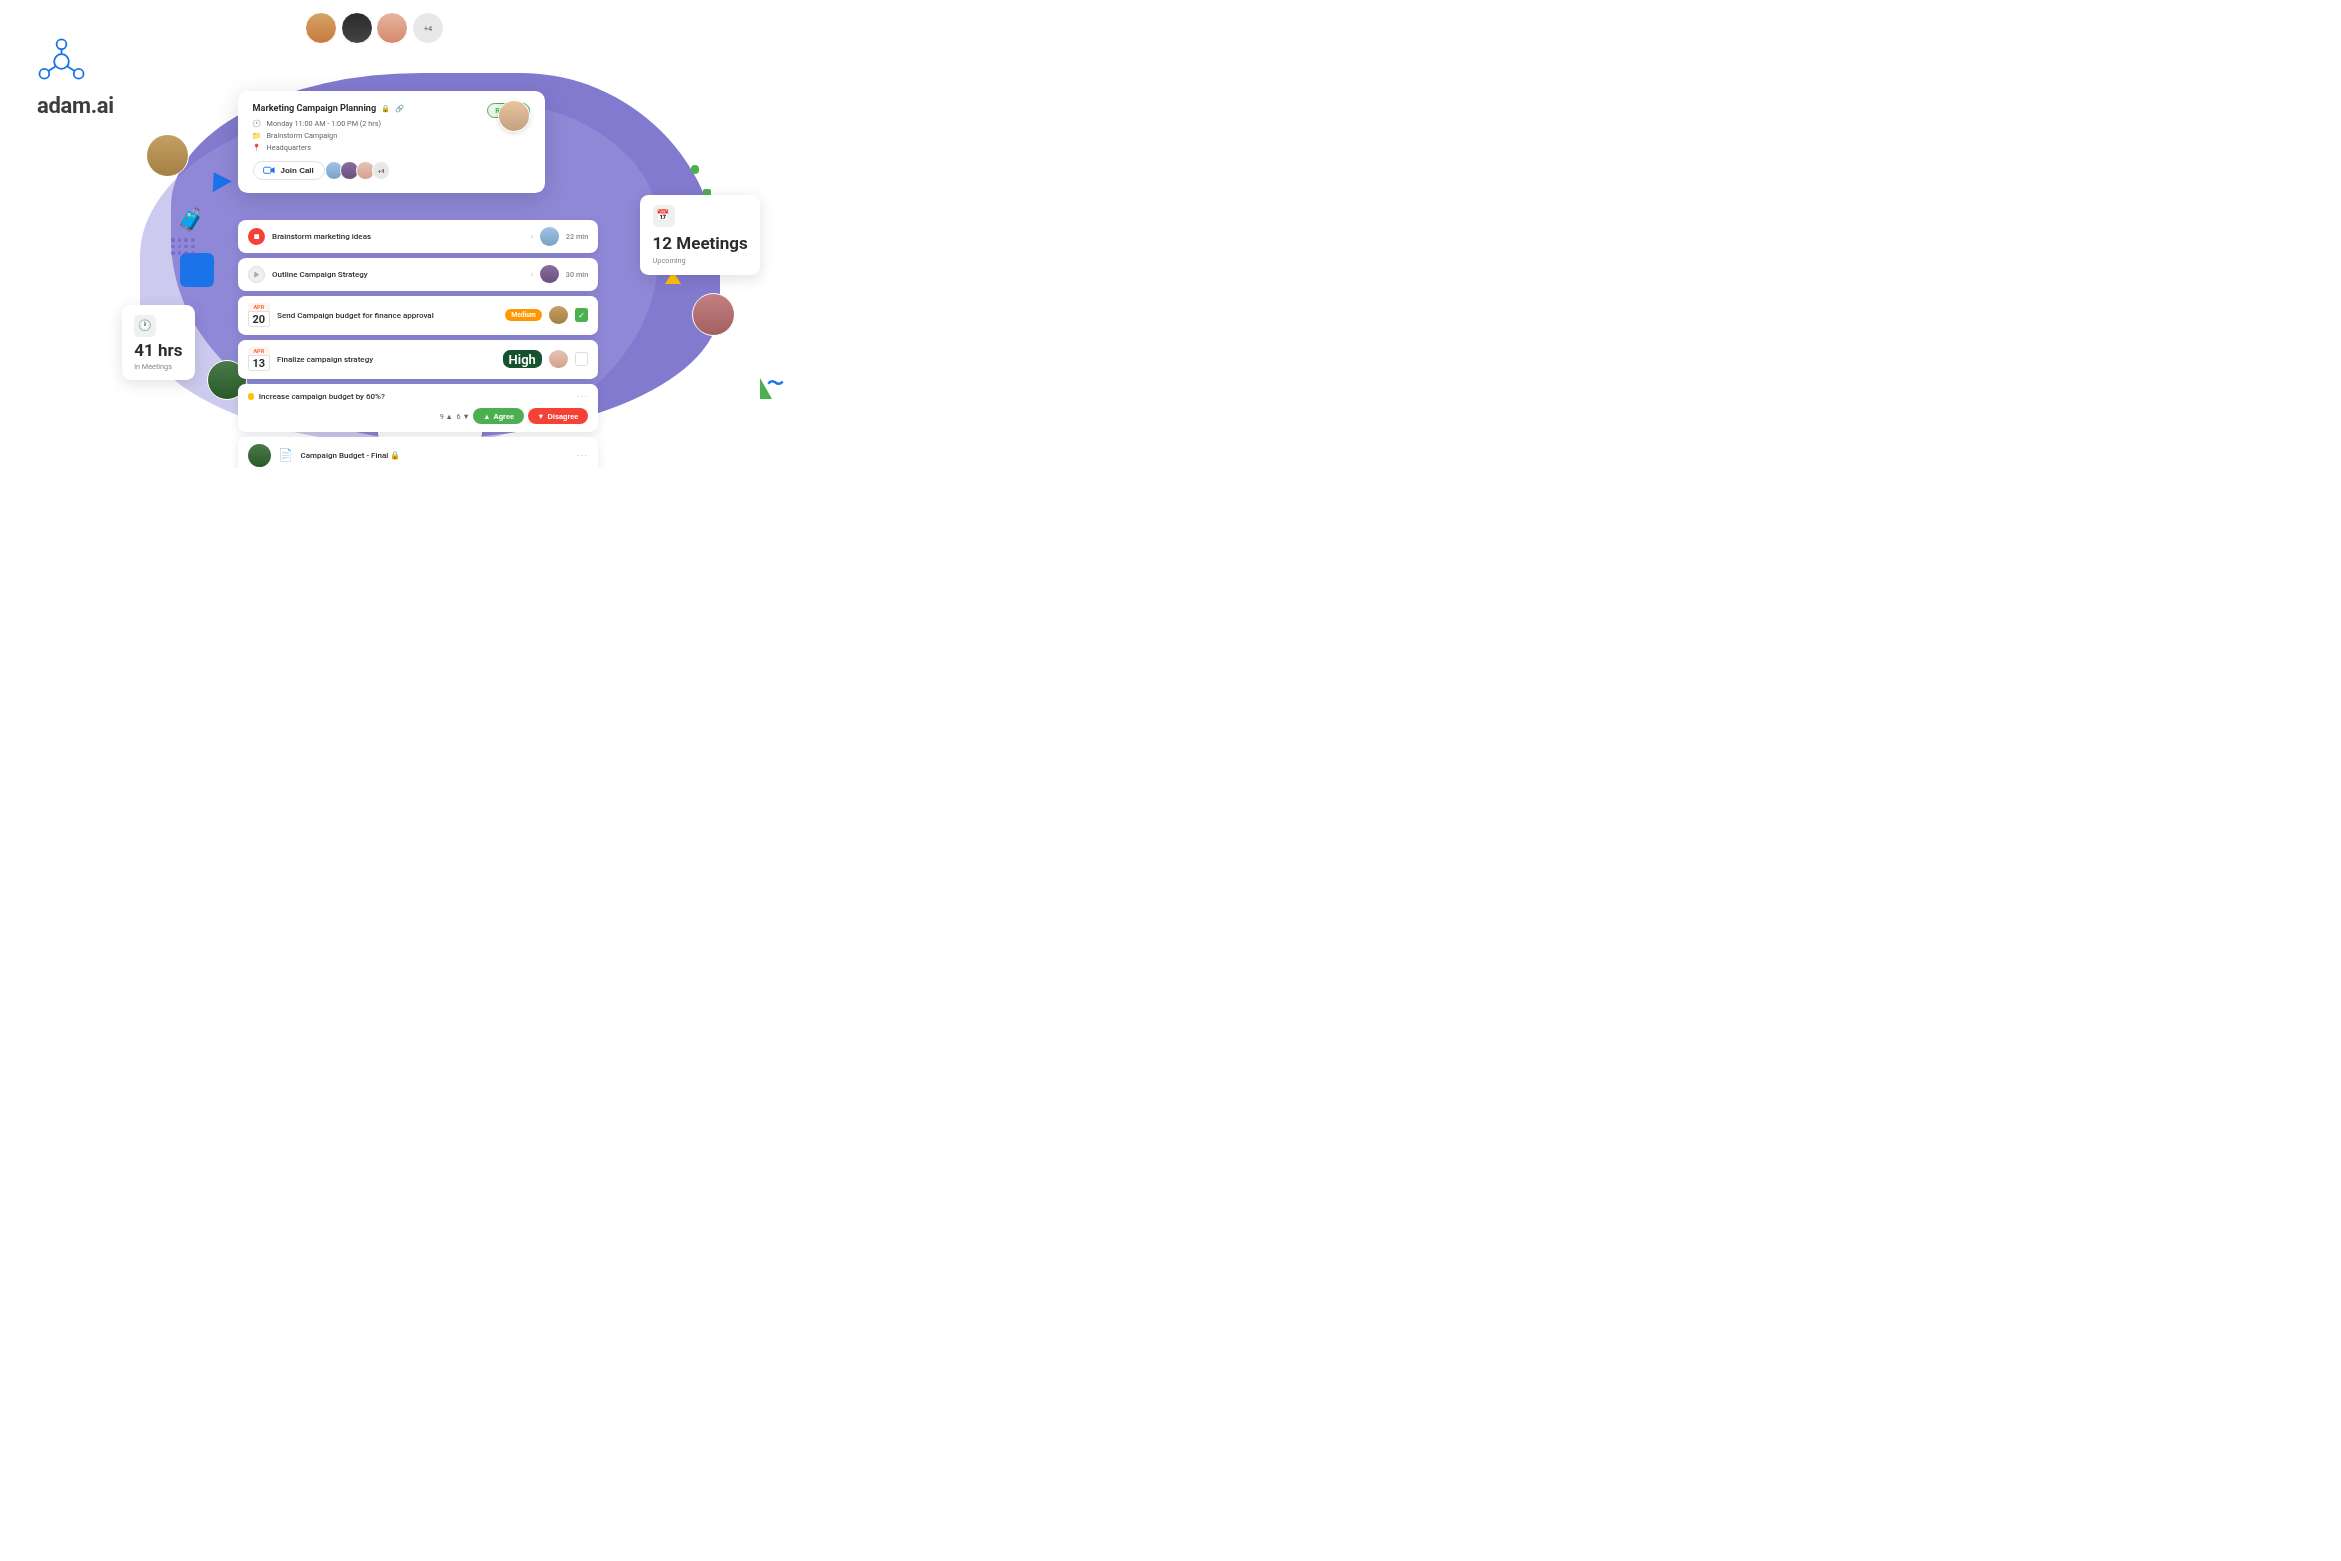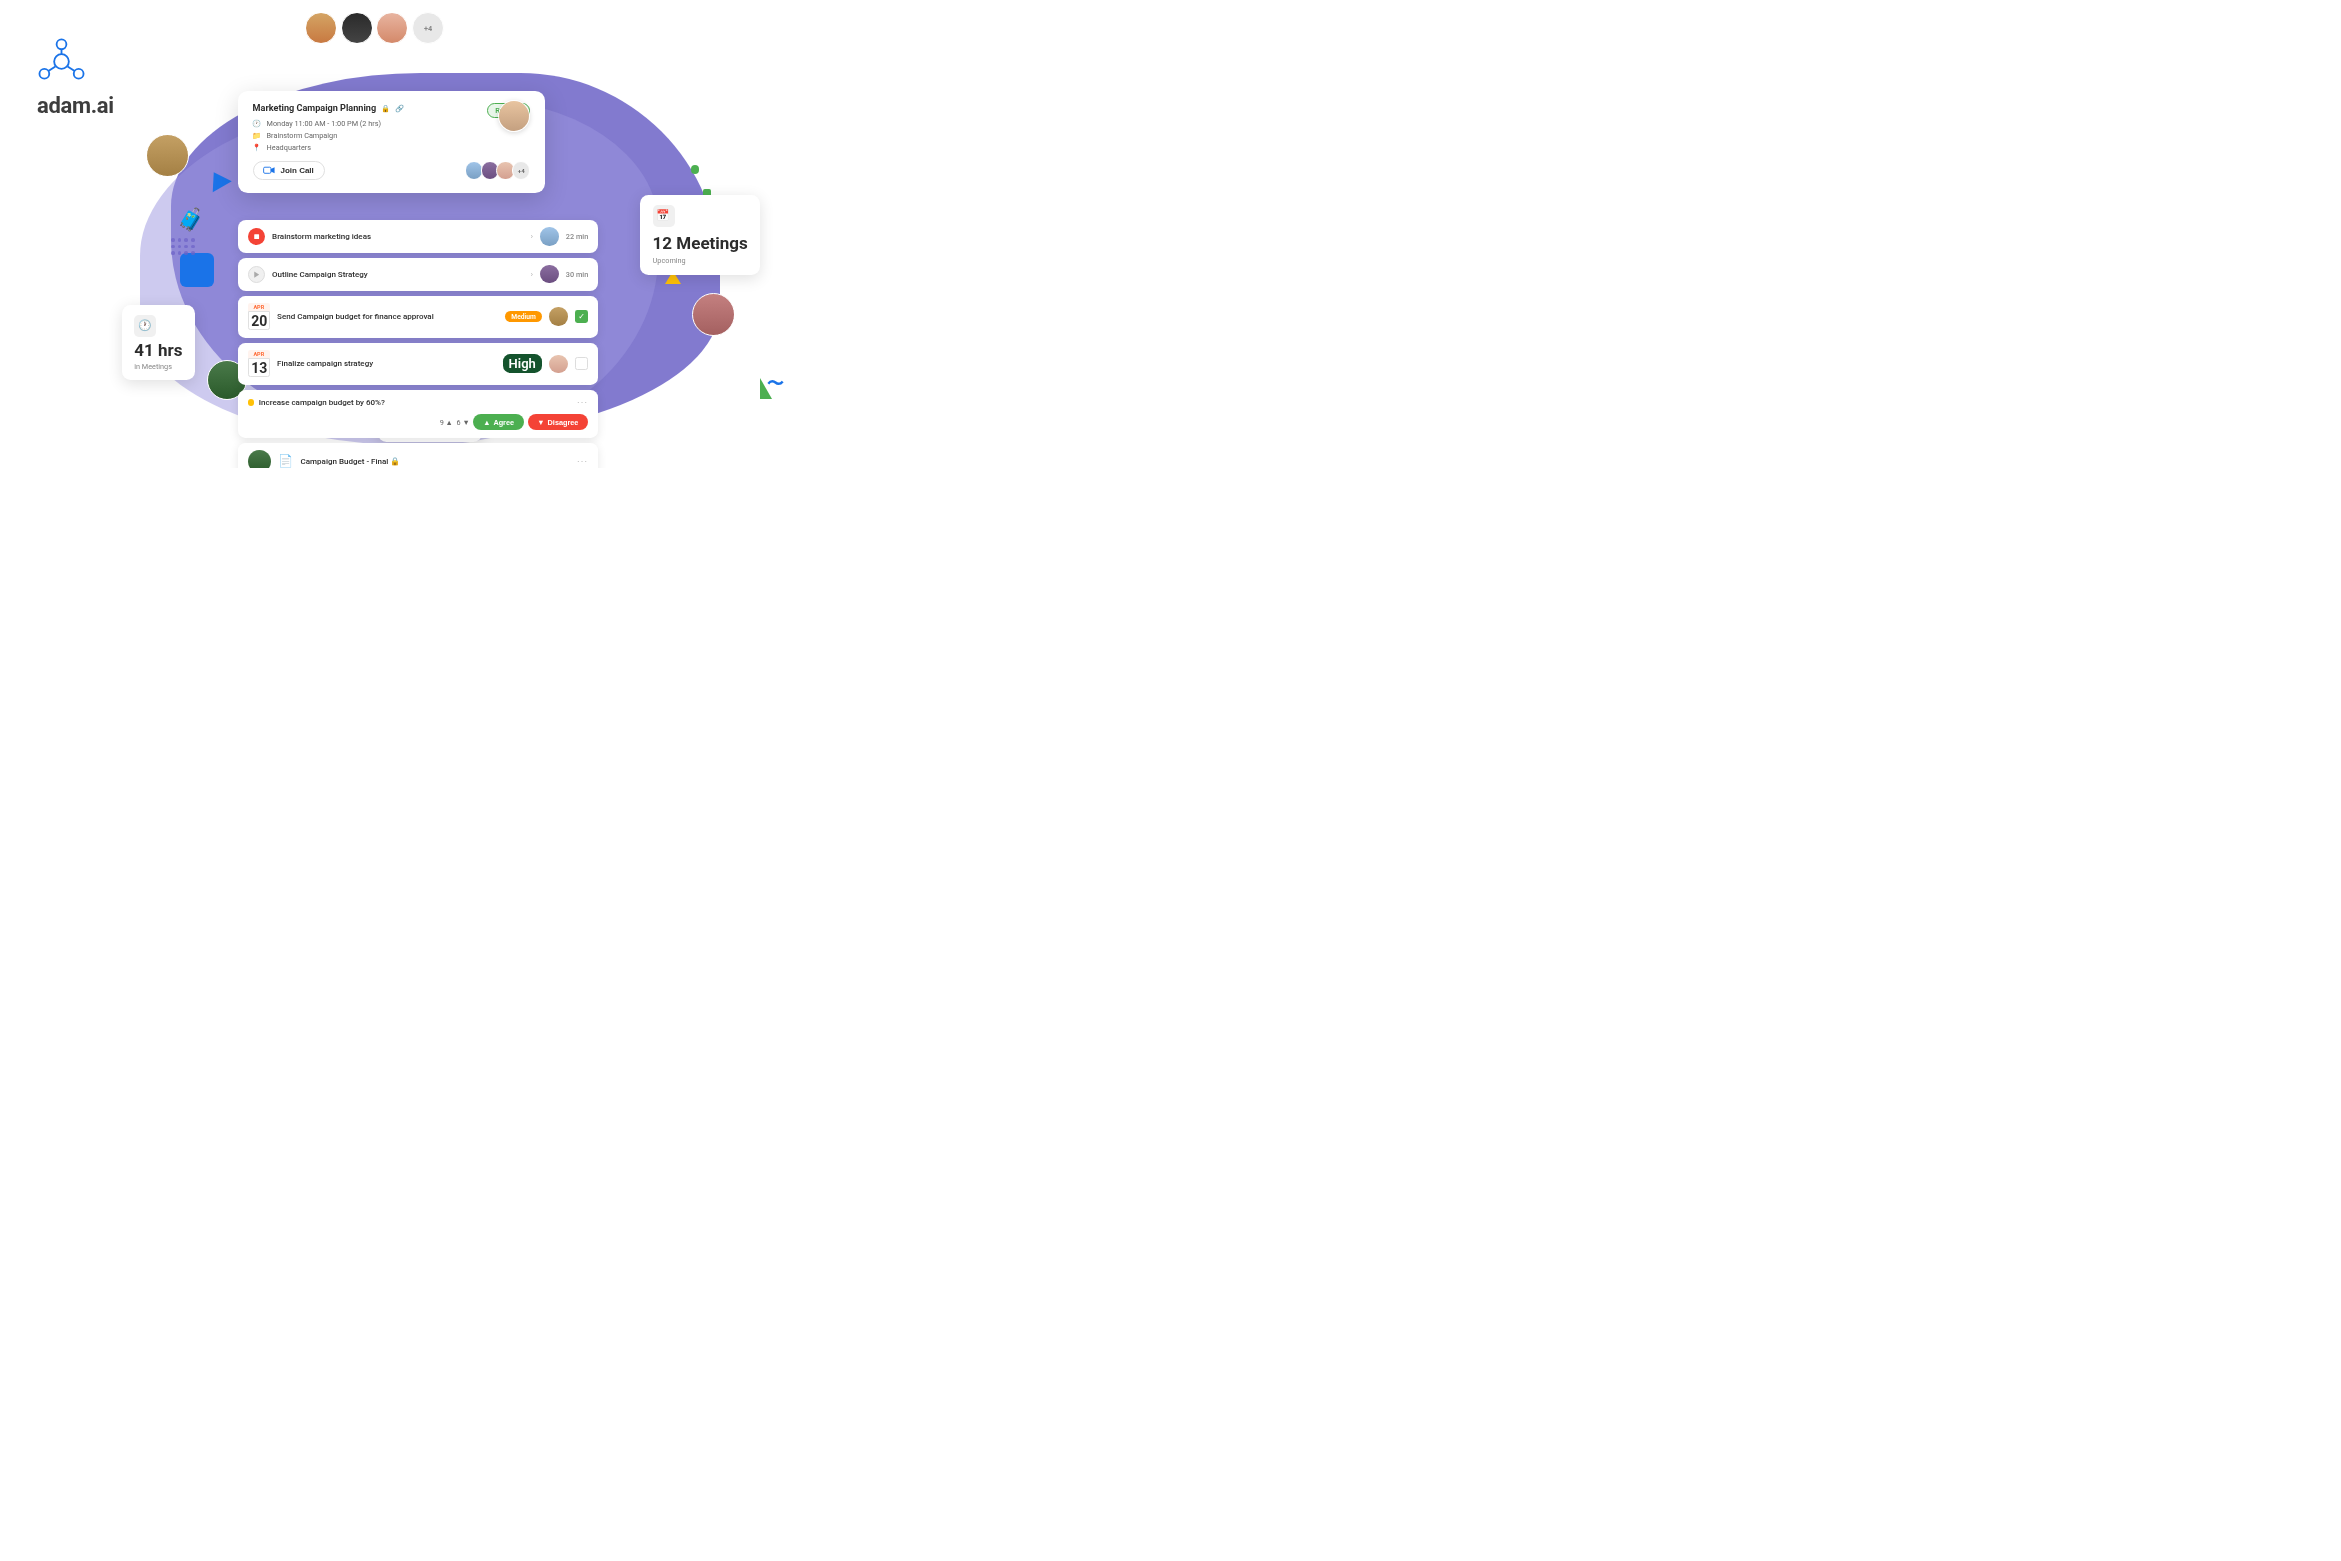"Join Call" .meeting-actions { justify-content: space-between -> none }
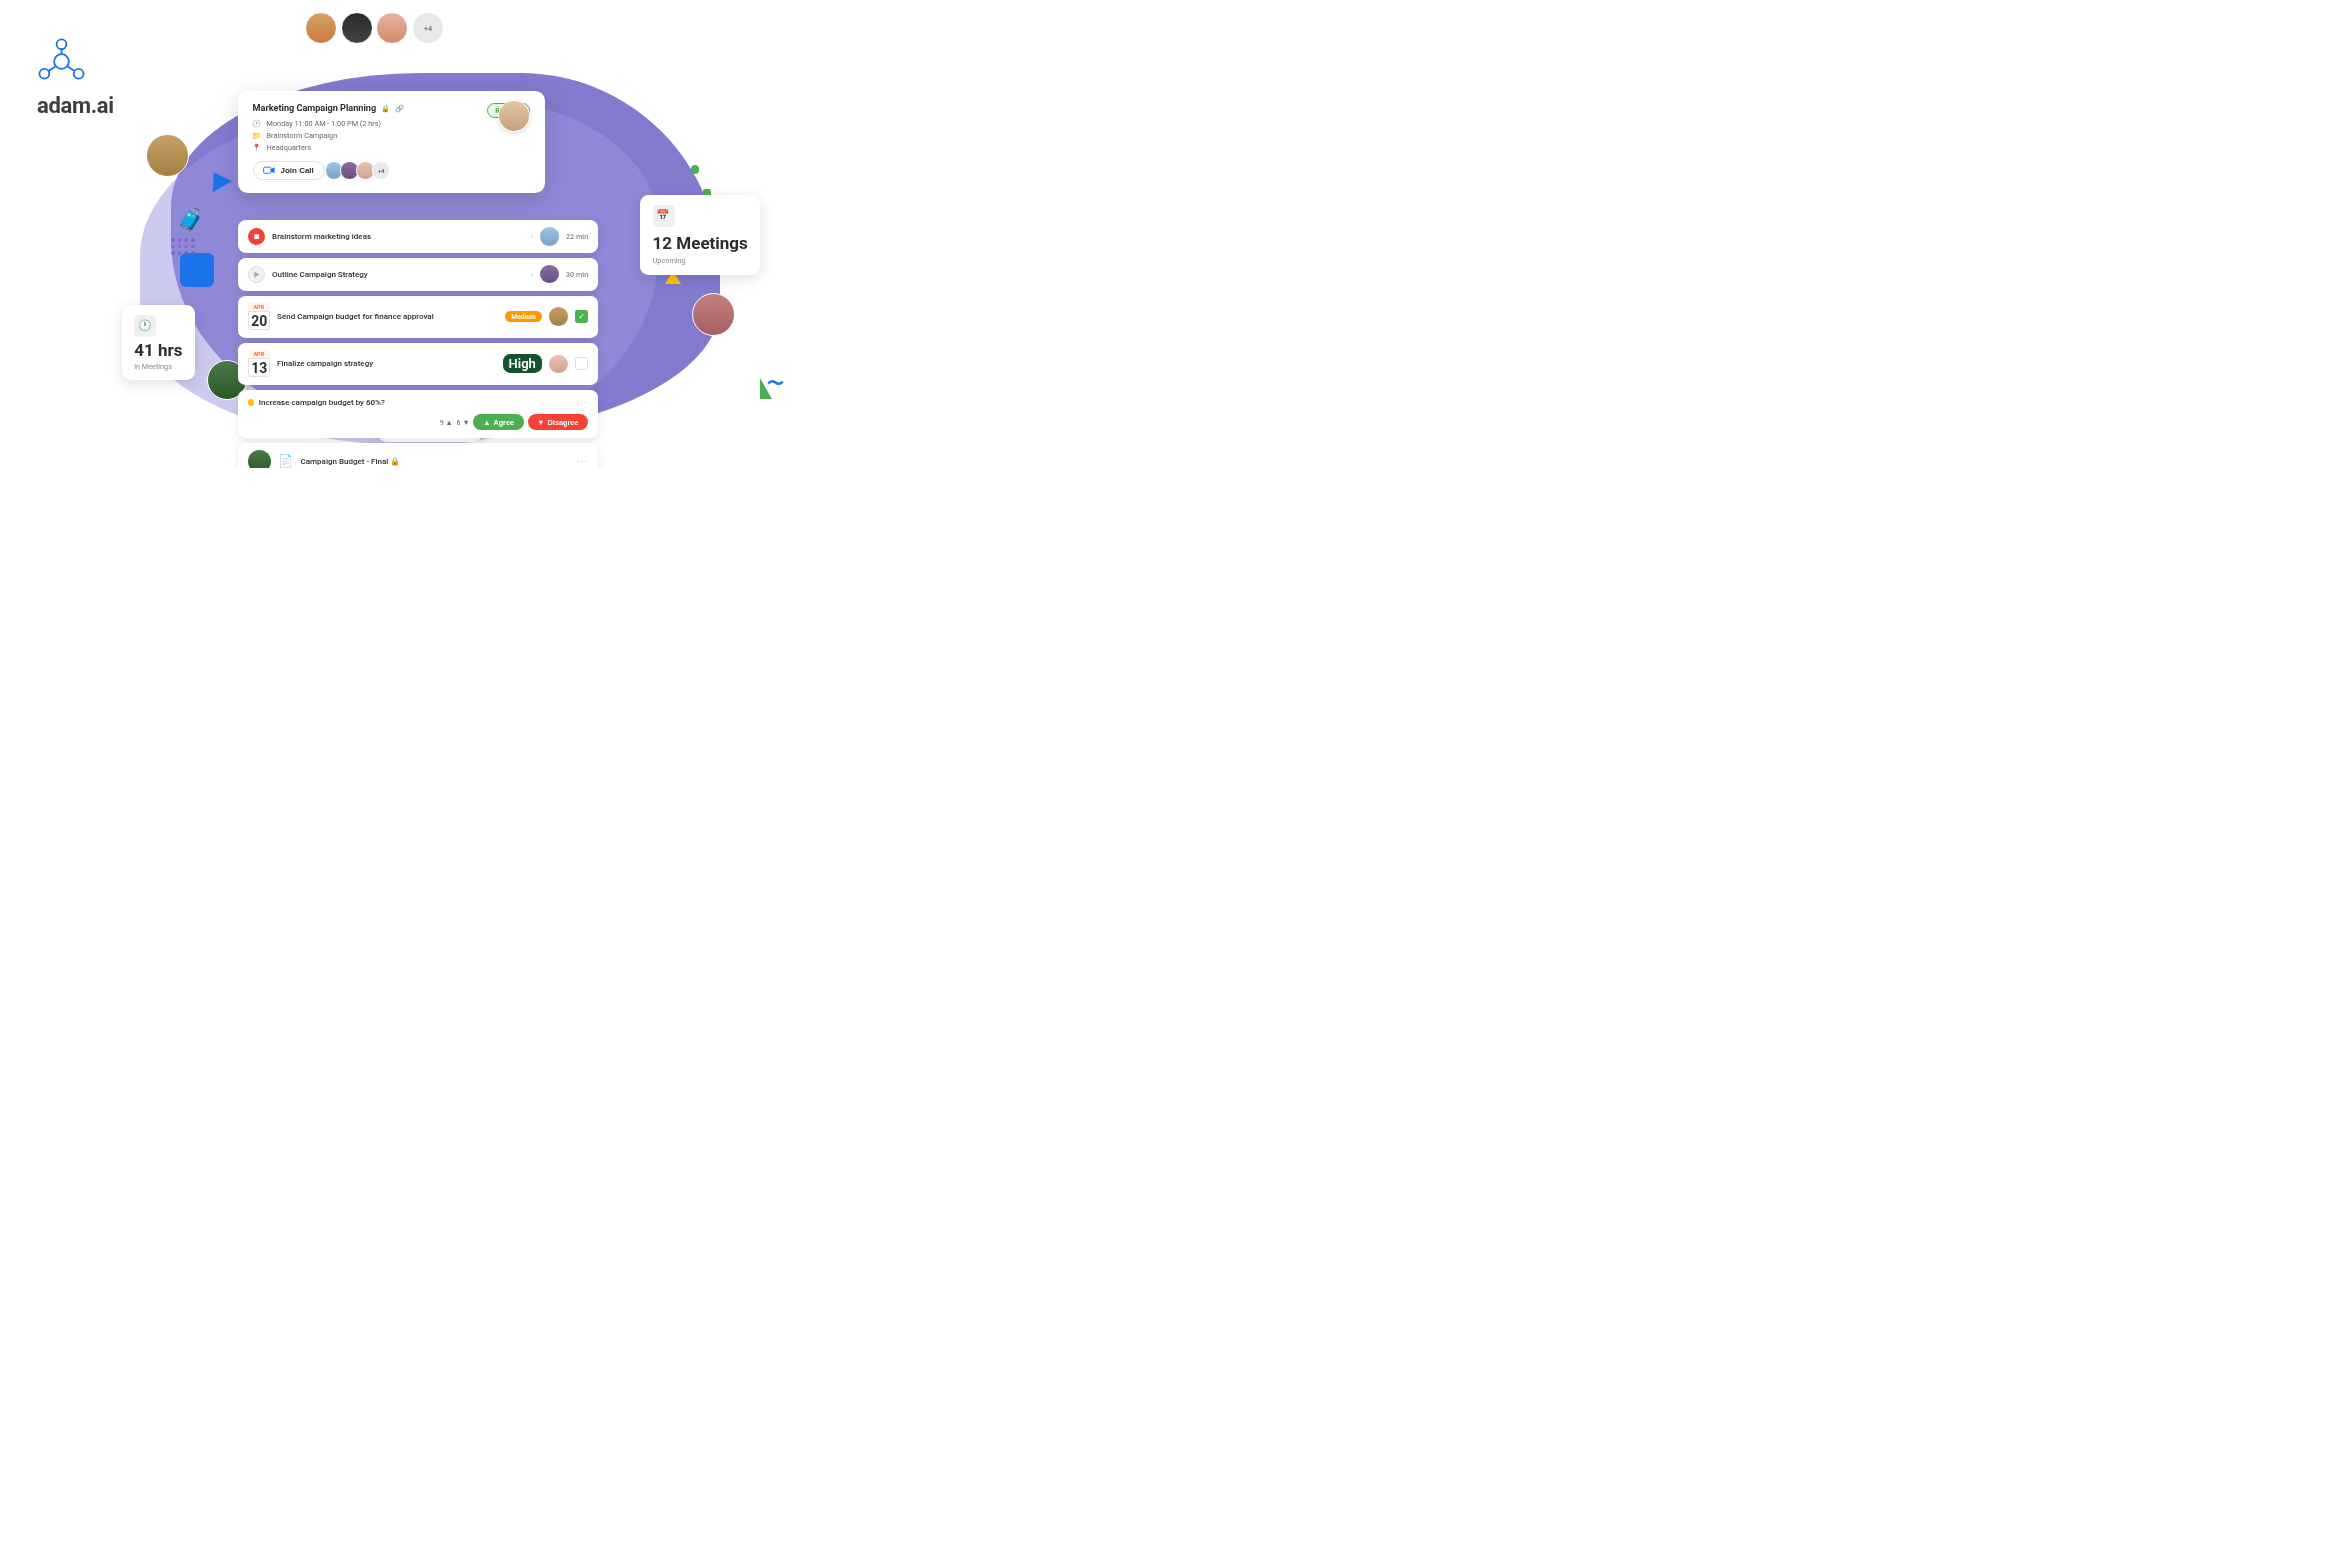"20" .date-day { font-size: 14px -> 11px }
